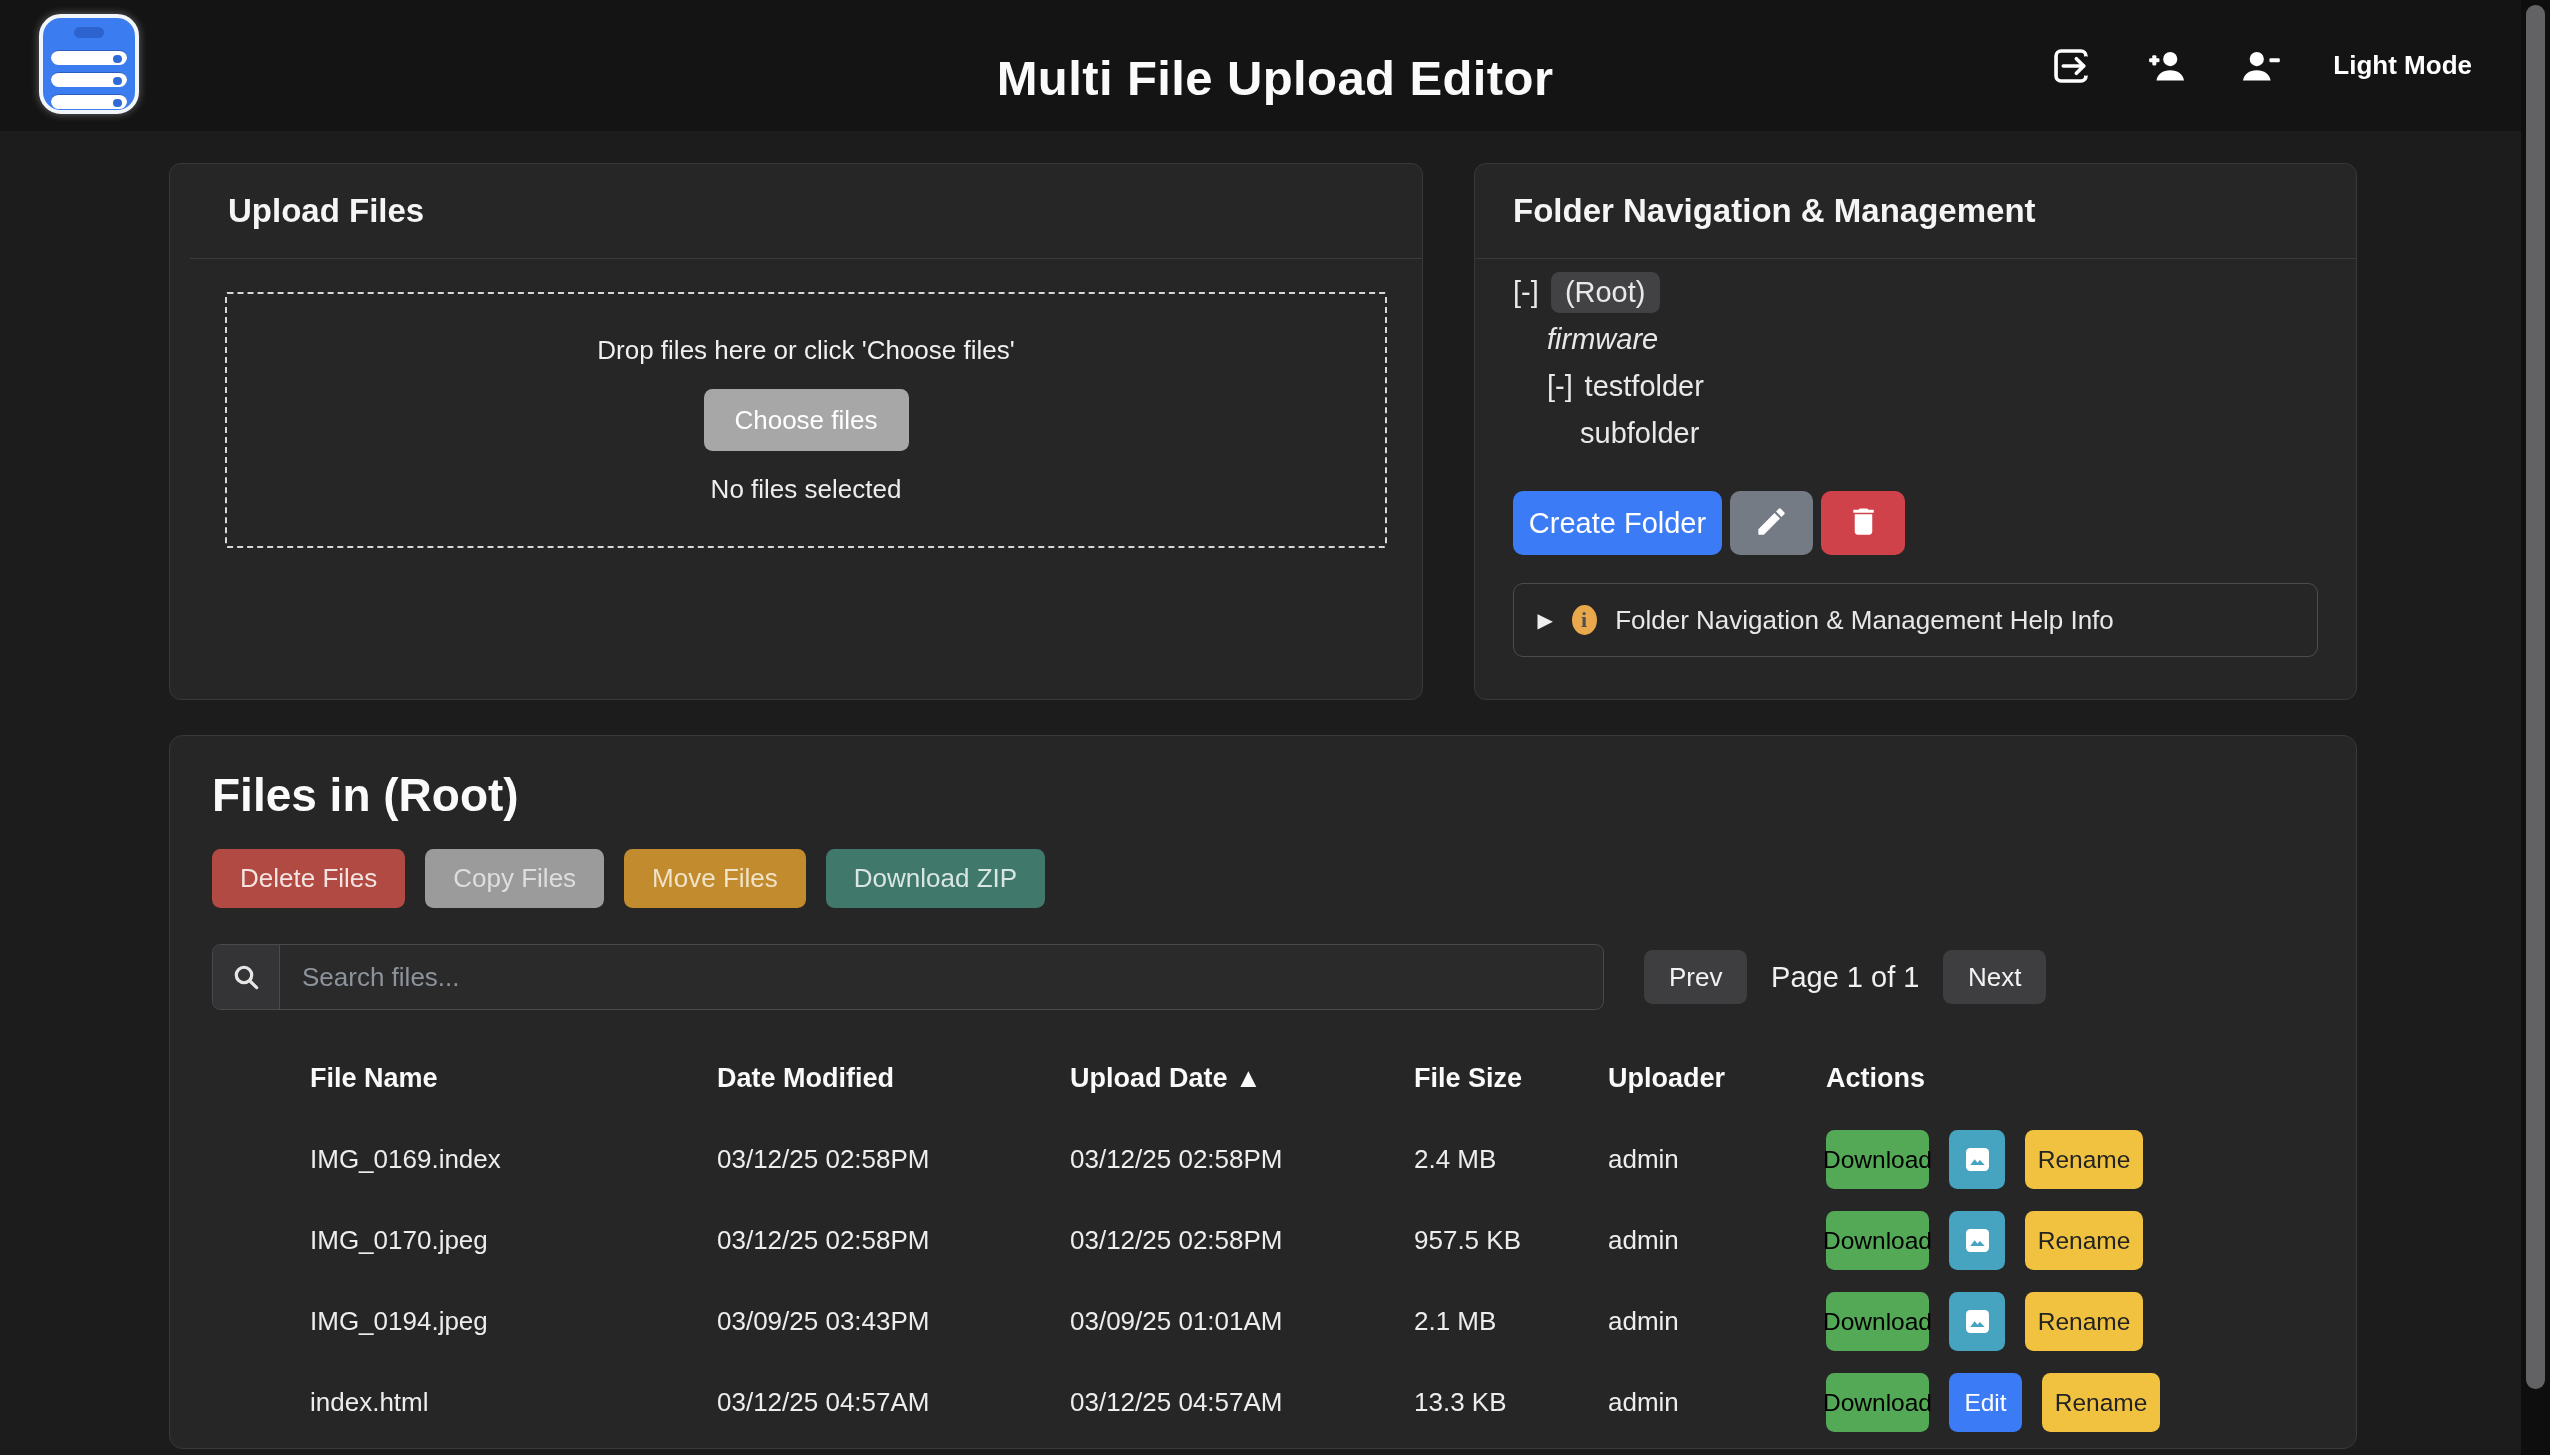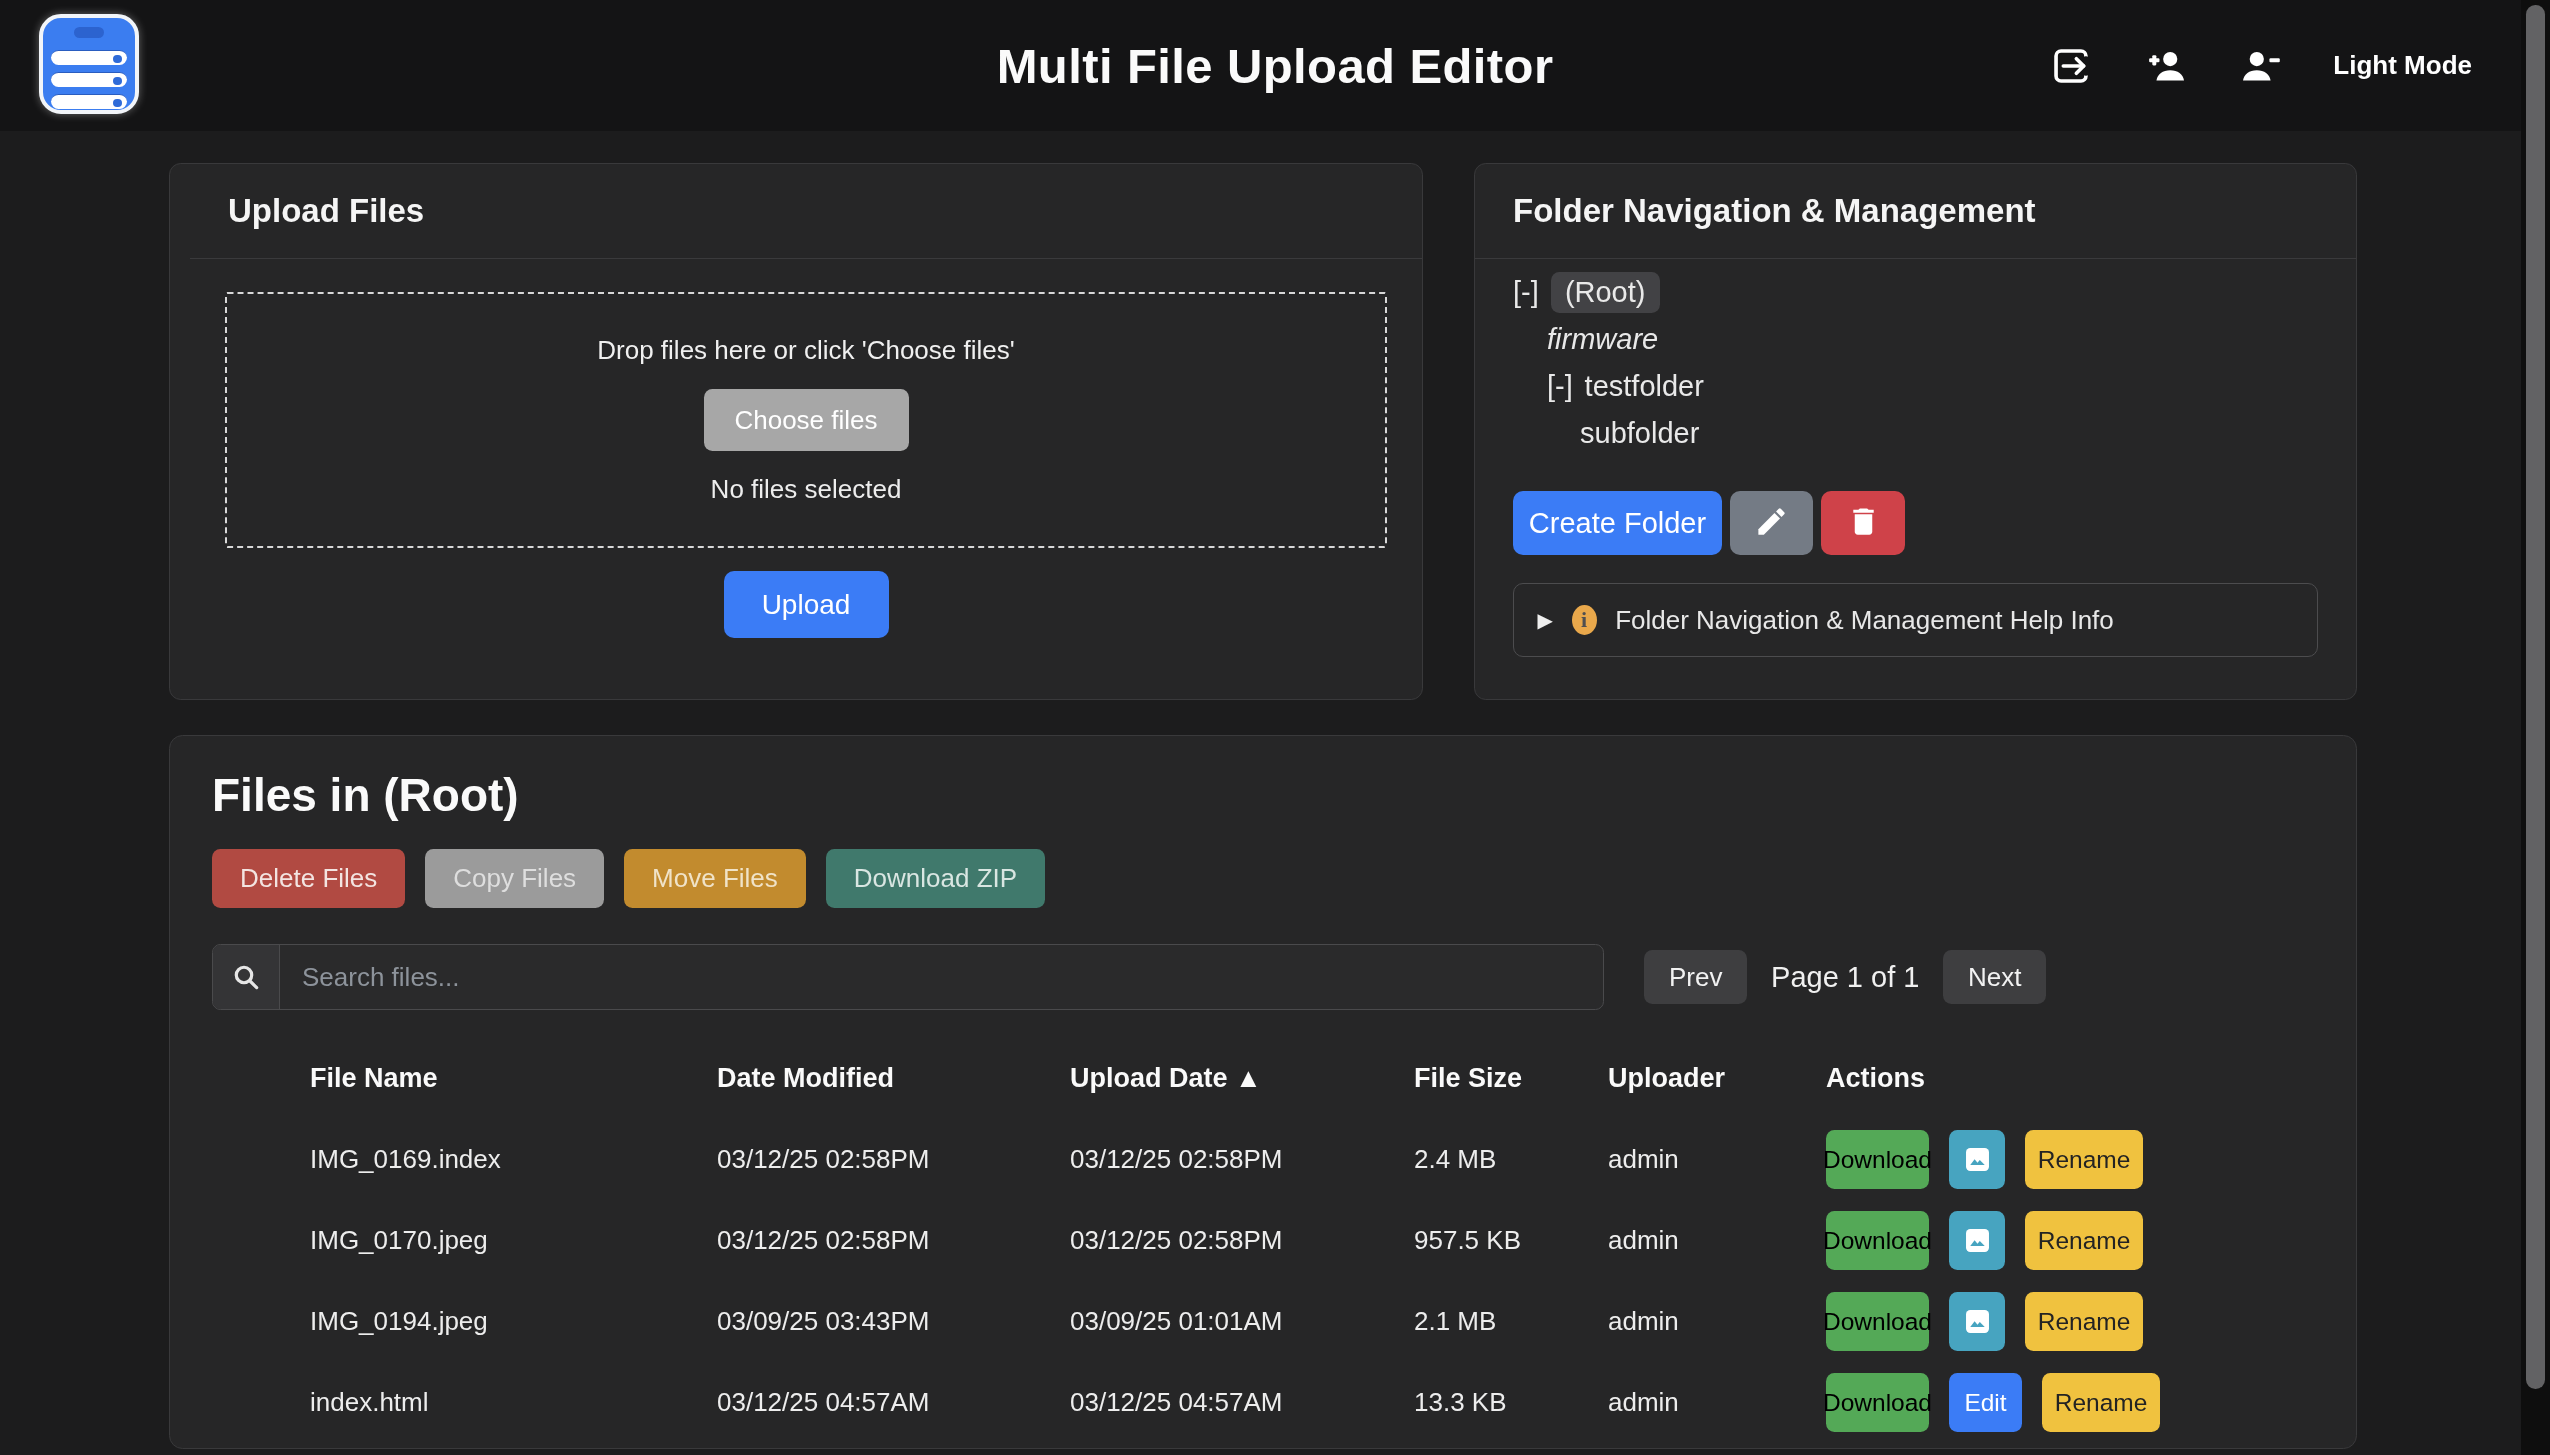"Multi File Upload Editor" .app-title { top: 0 -> 12px }
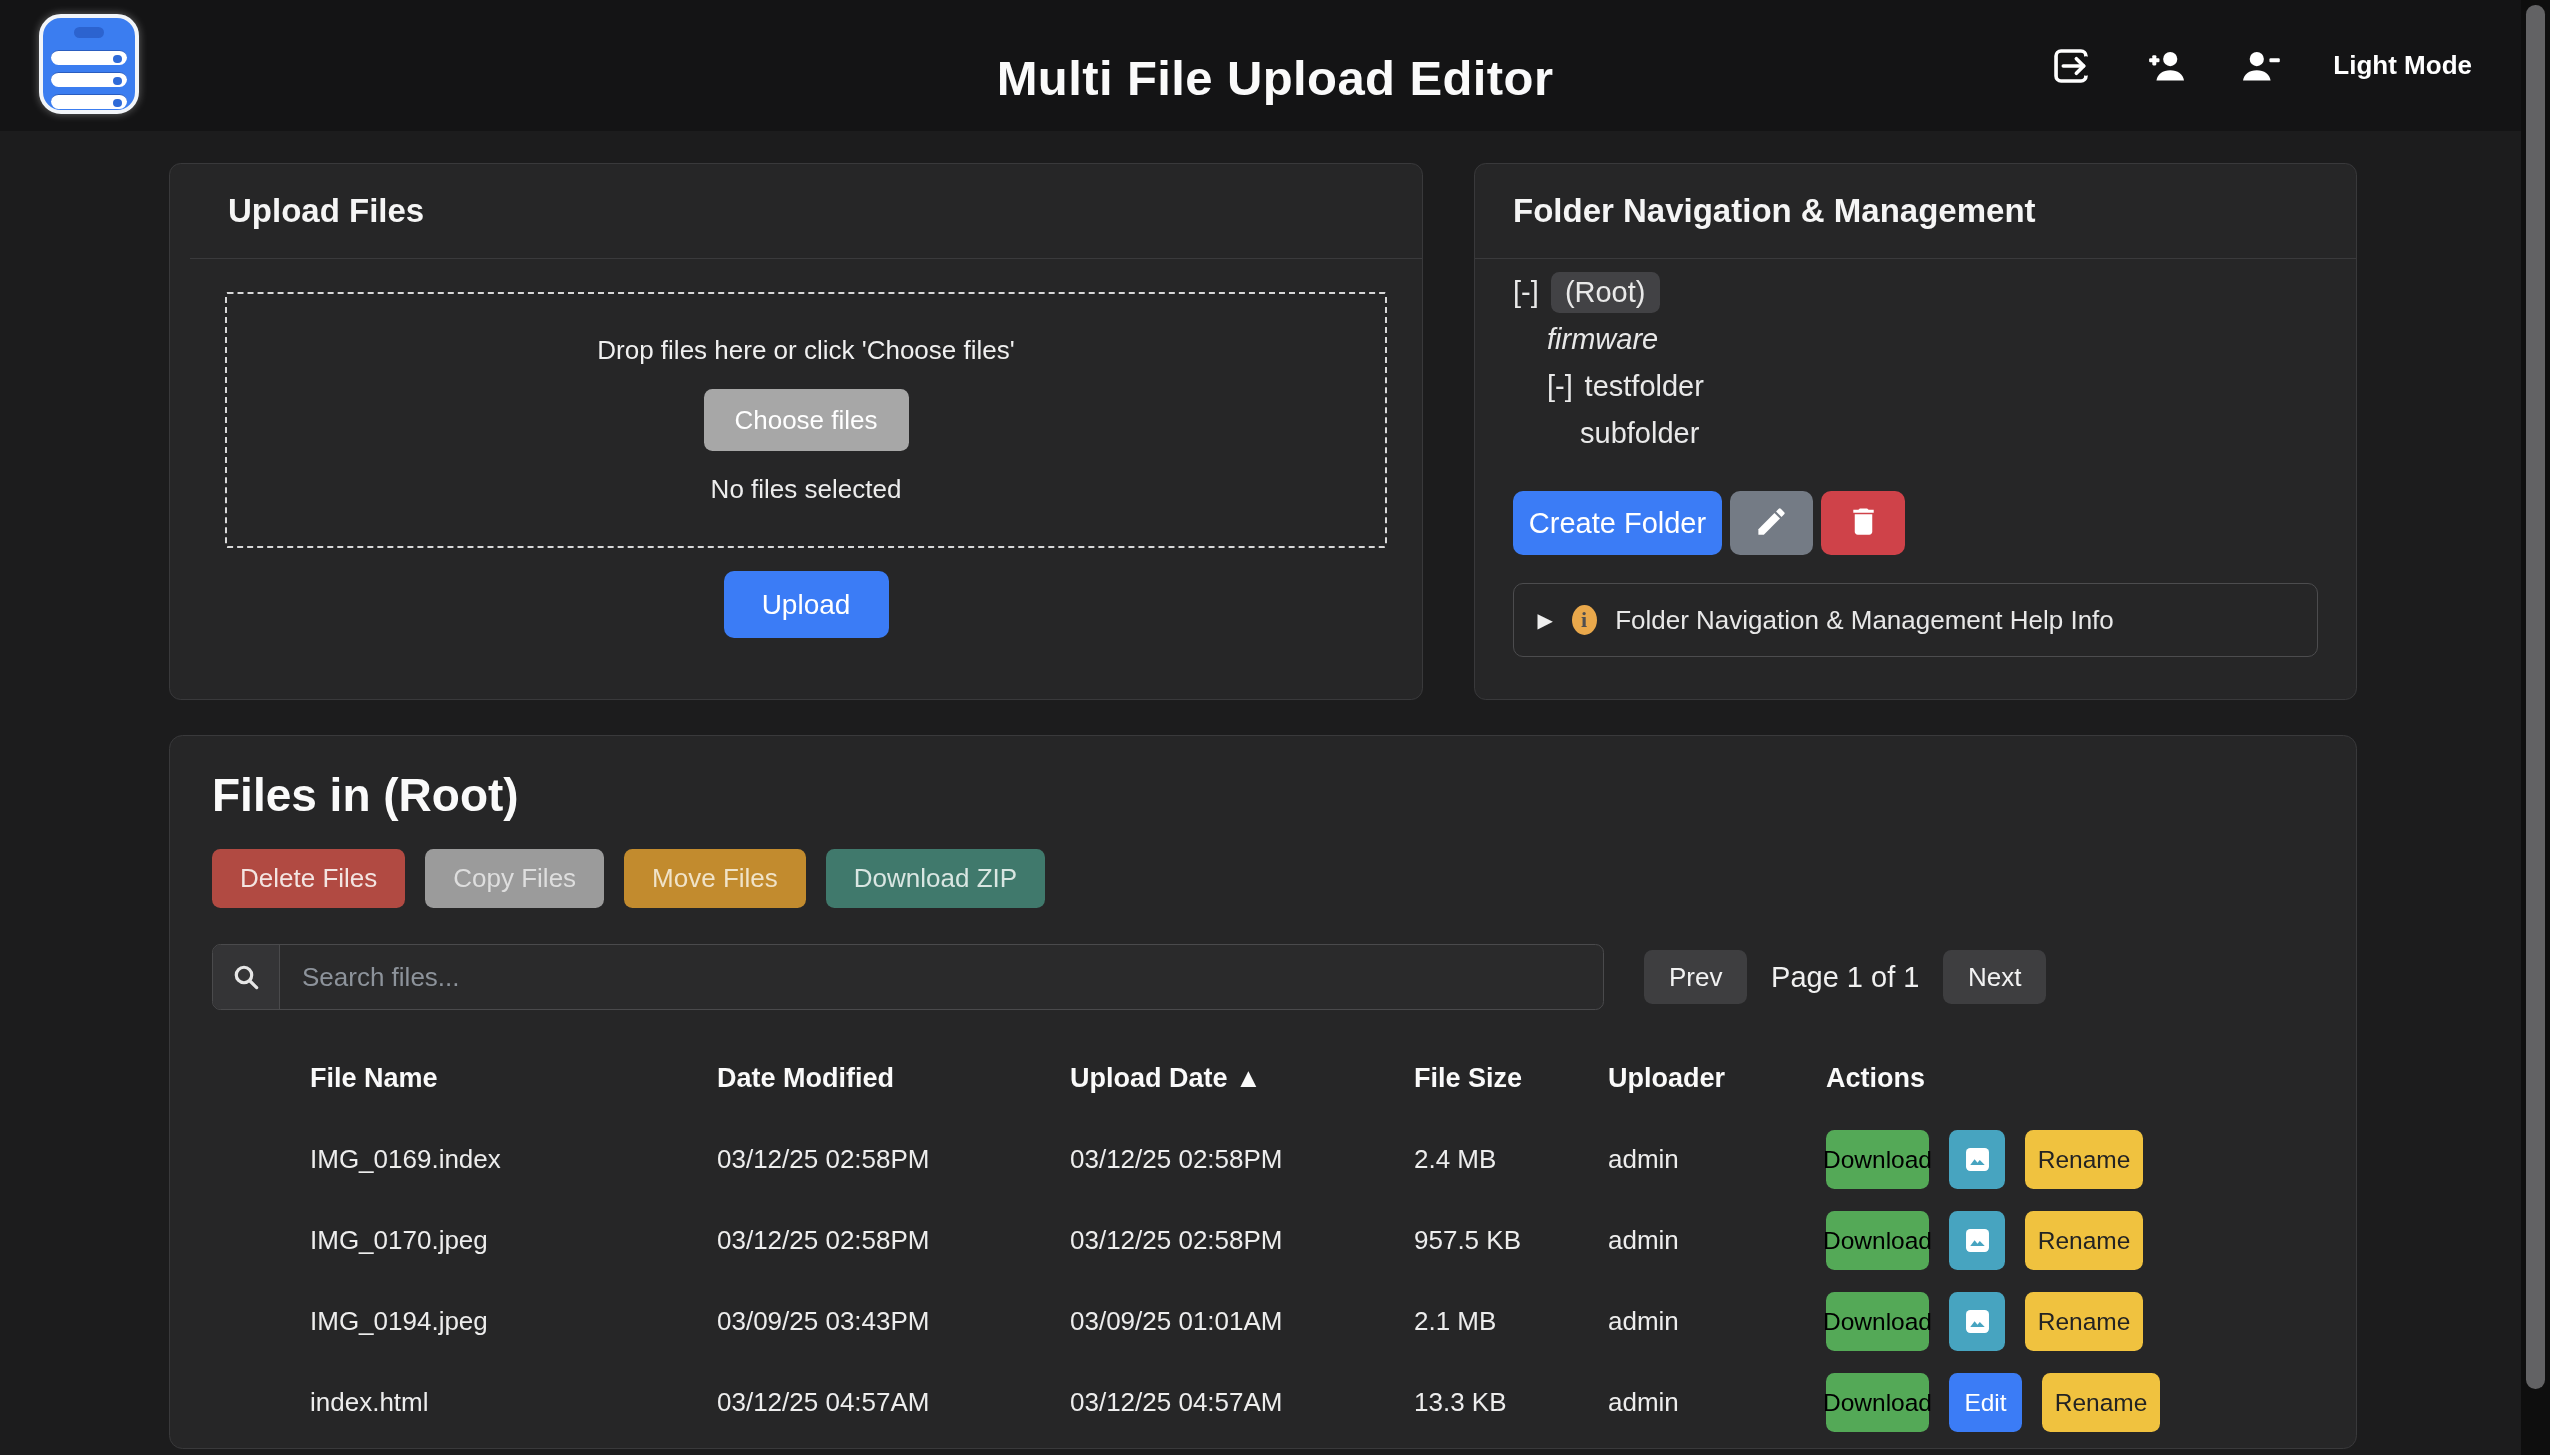"Upload" div.upload-btn-row { html: <div> <button>Upload</button> </div> -> none }
